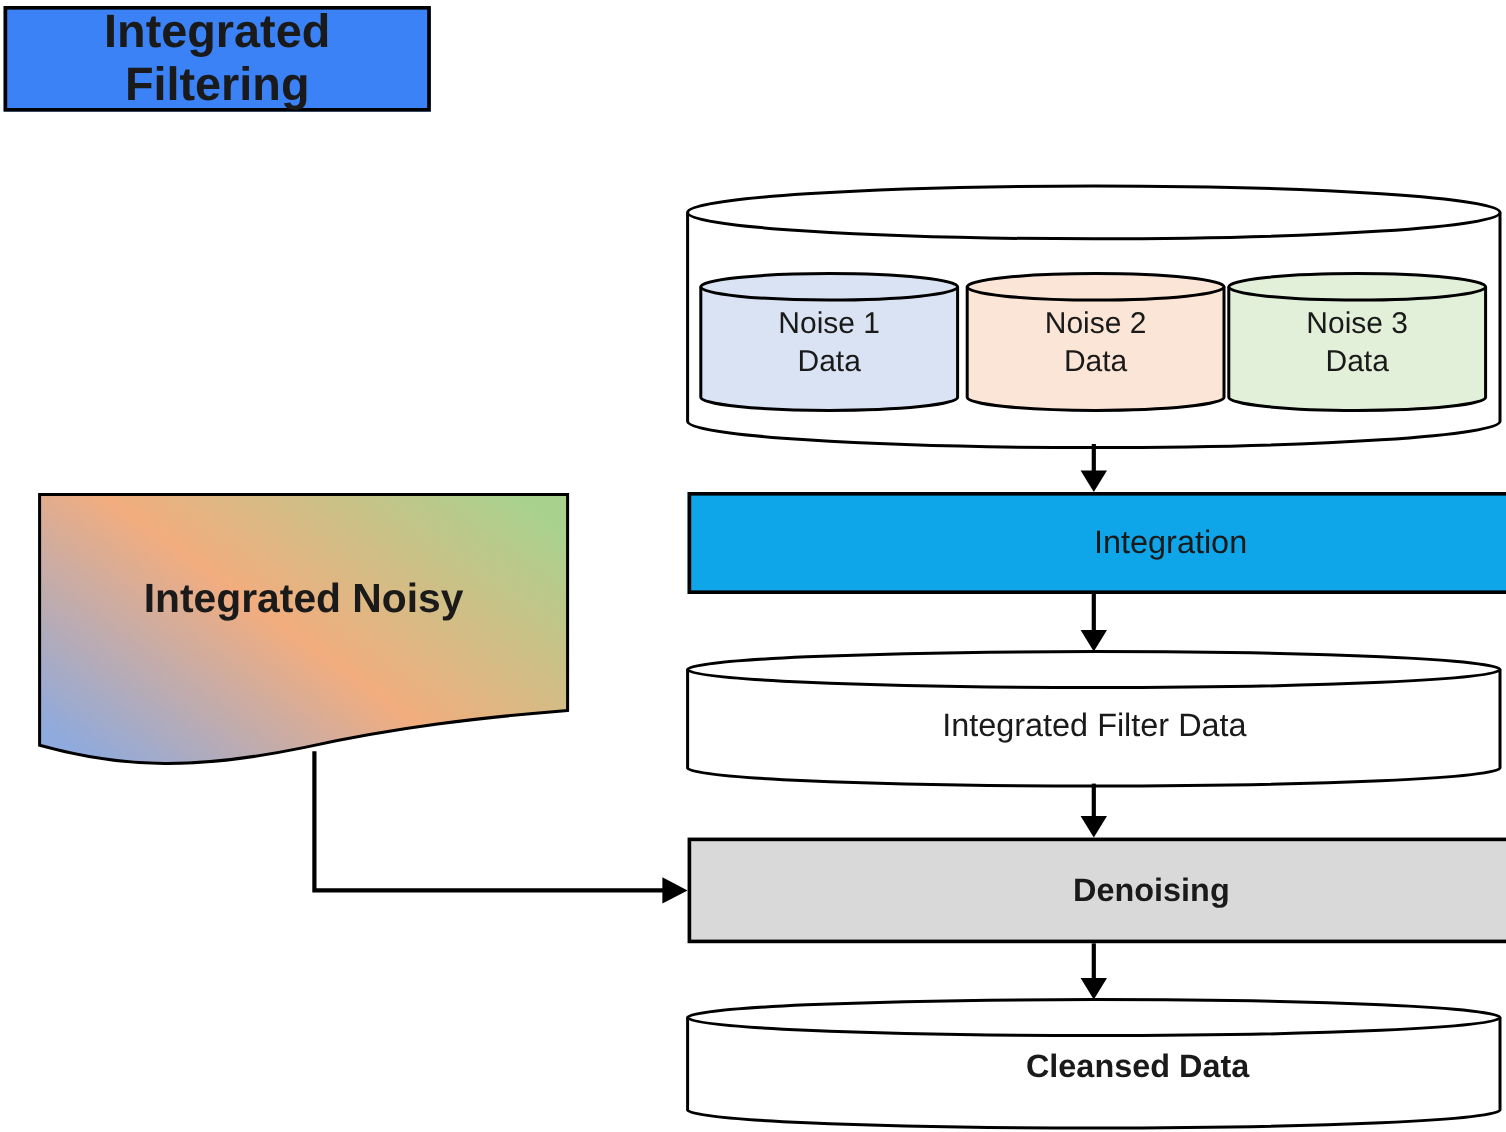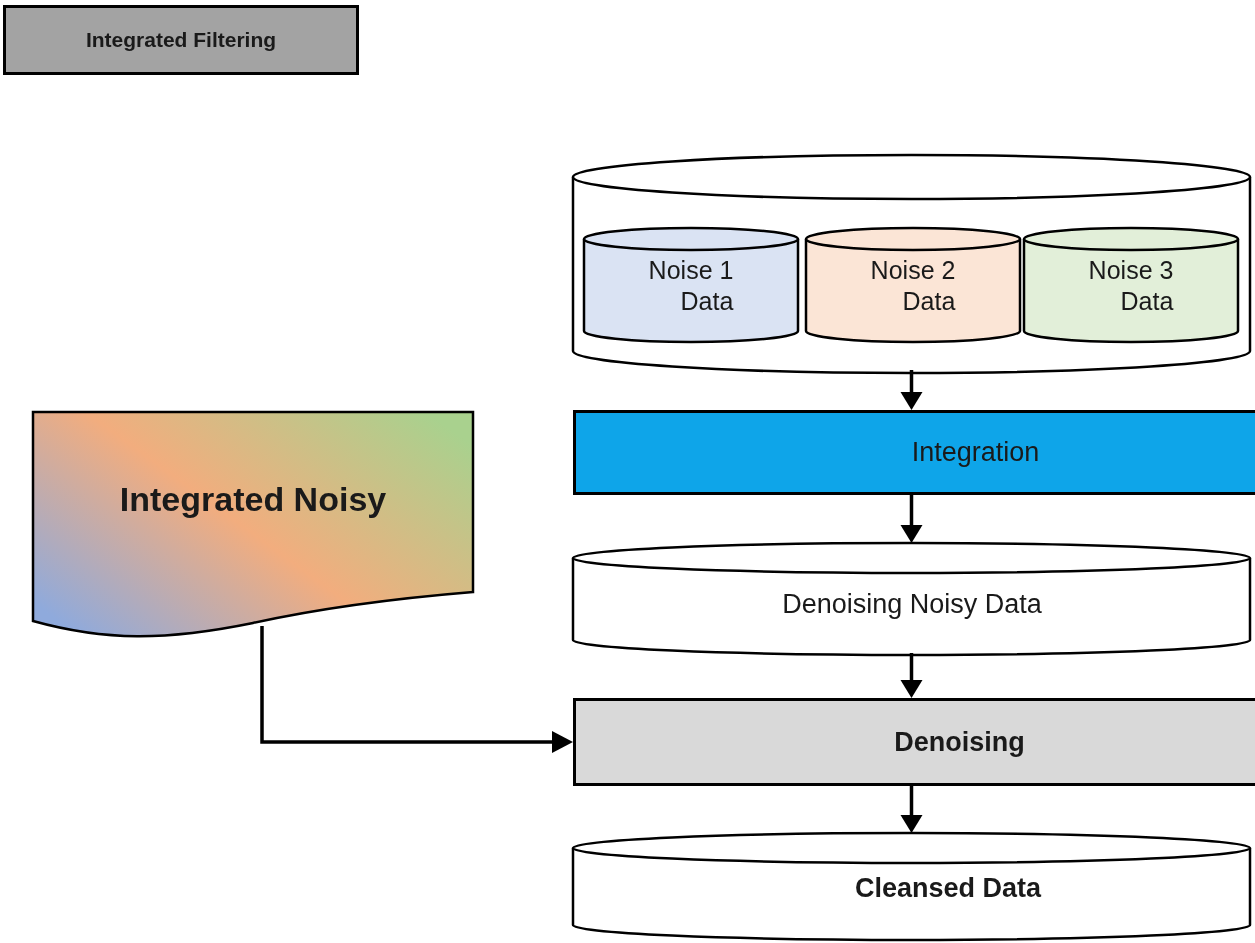"Integrated Filtering" .title-box { background: #a3a3a3 -> #3b82f6; font-size: 21px -> 39px; height: 70px -> 88px }
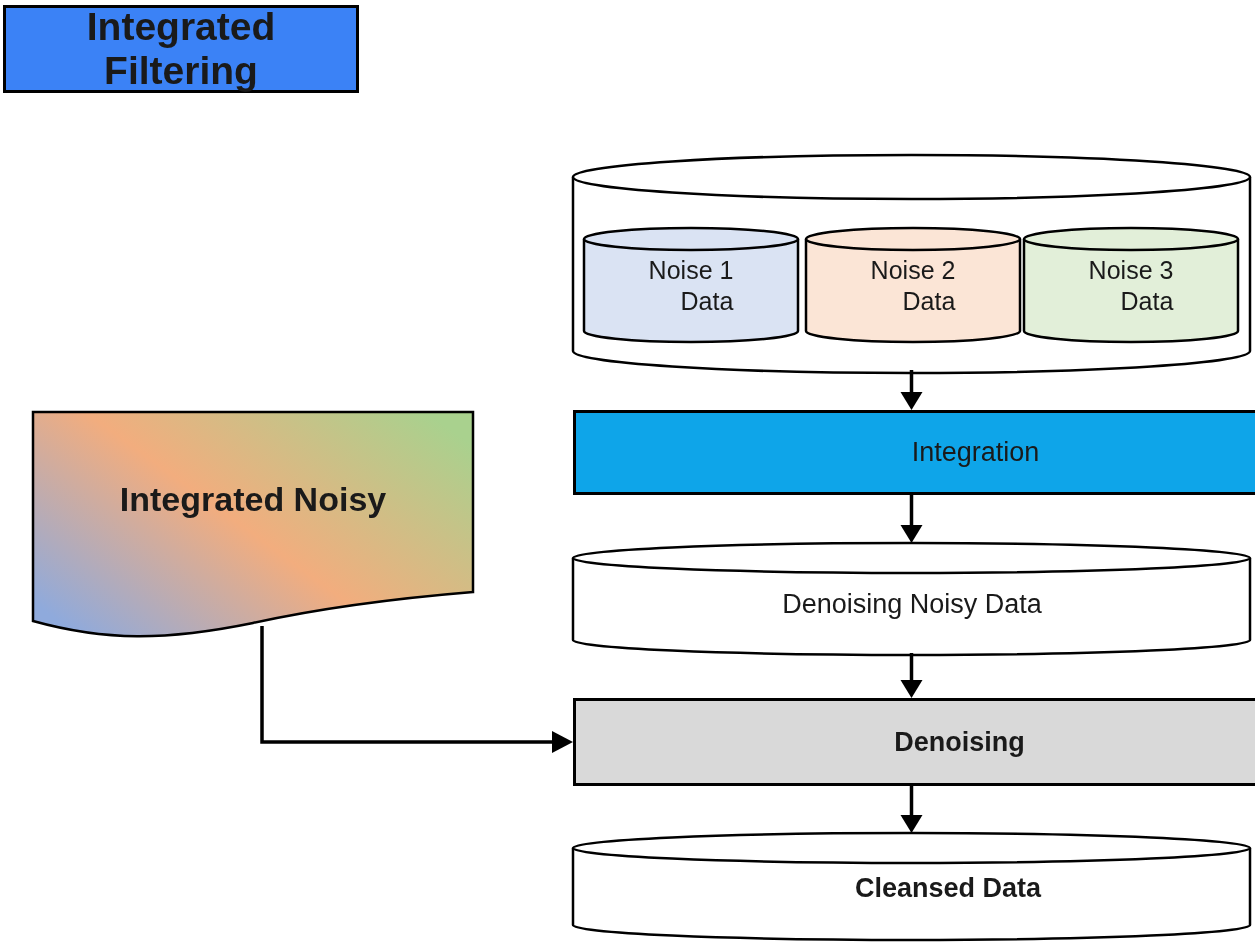"Noise 1" .float-label { text-align: right -> center }
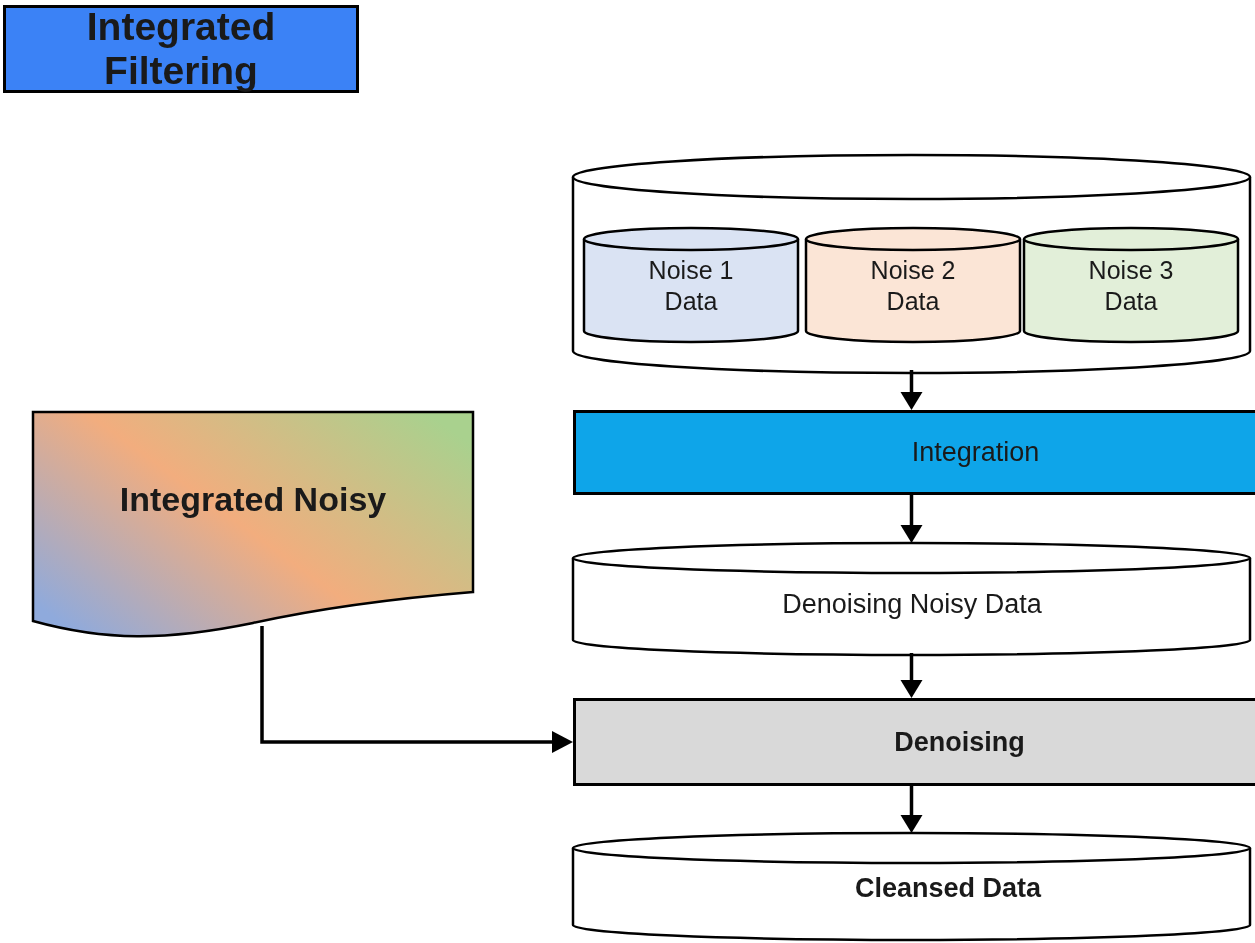"Denoising Noisy Data" div.float-label { text: Denoising Noisy -> Integrated Filter }
